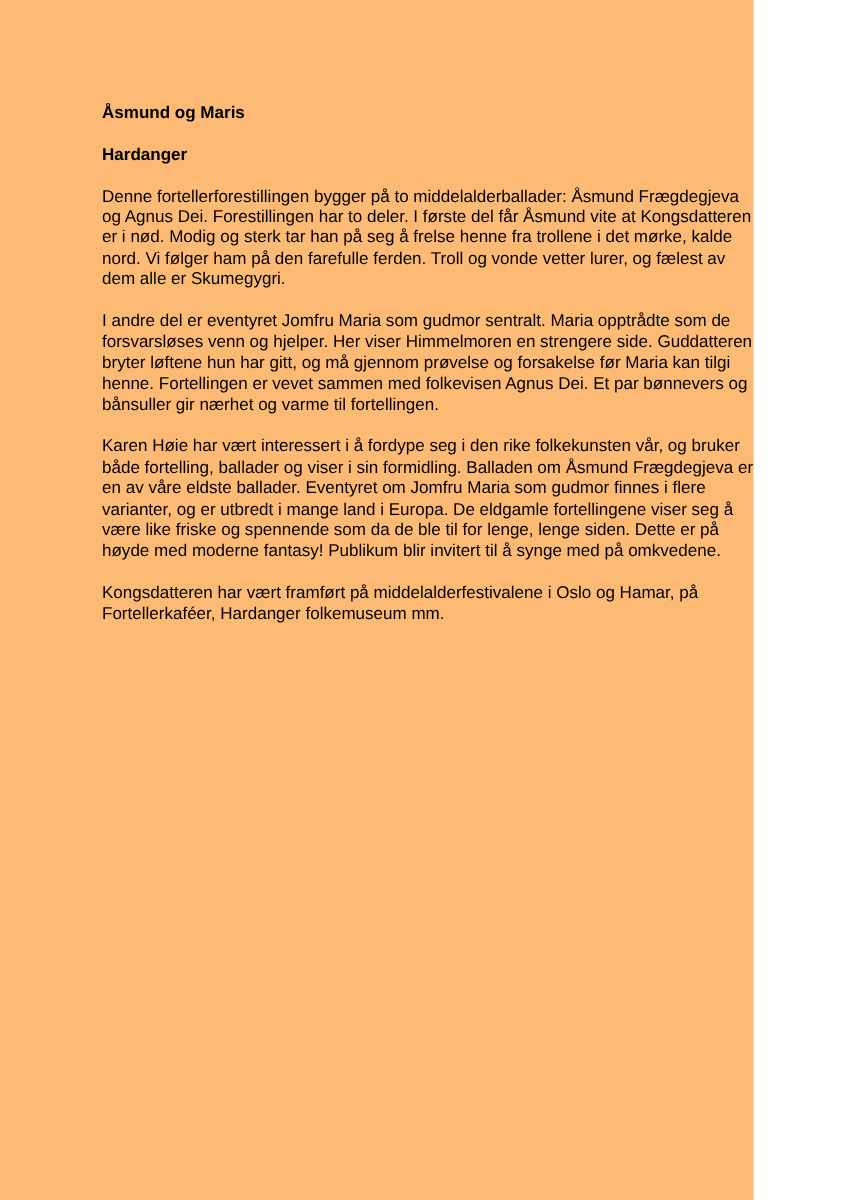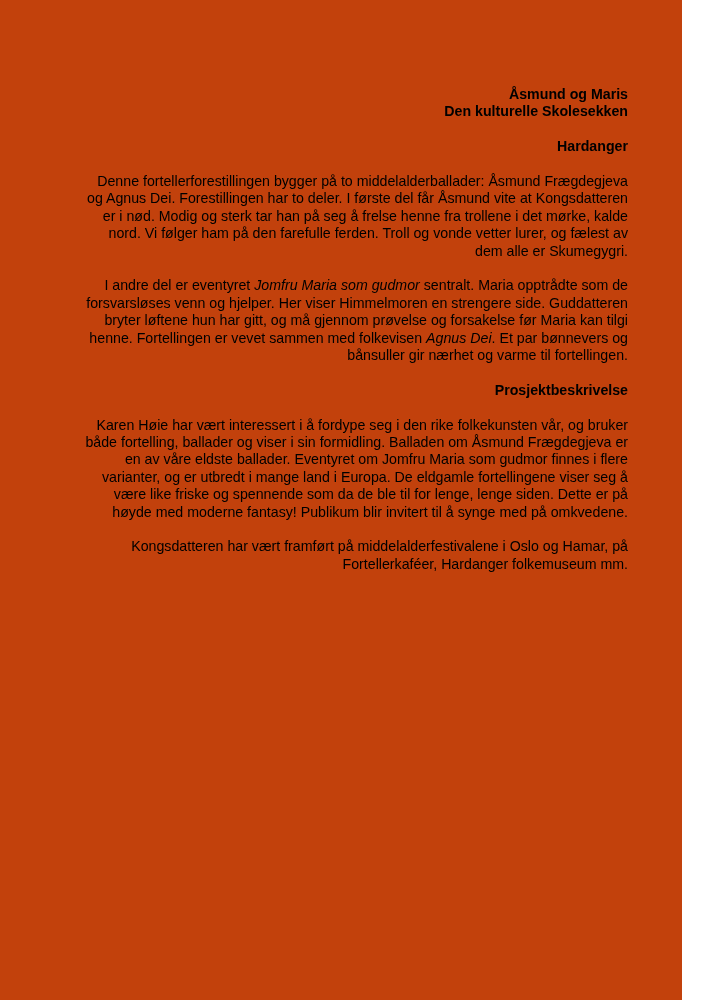"Åsmund og Maris" .page { background: #c2410c -> #fdba74; text-align: right -> none; width: 682px -> 628px }
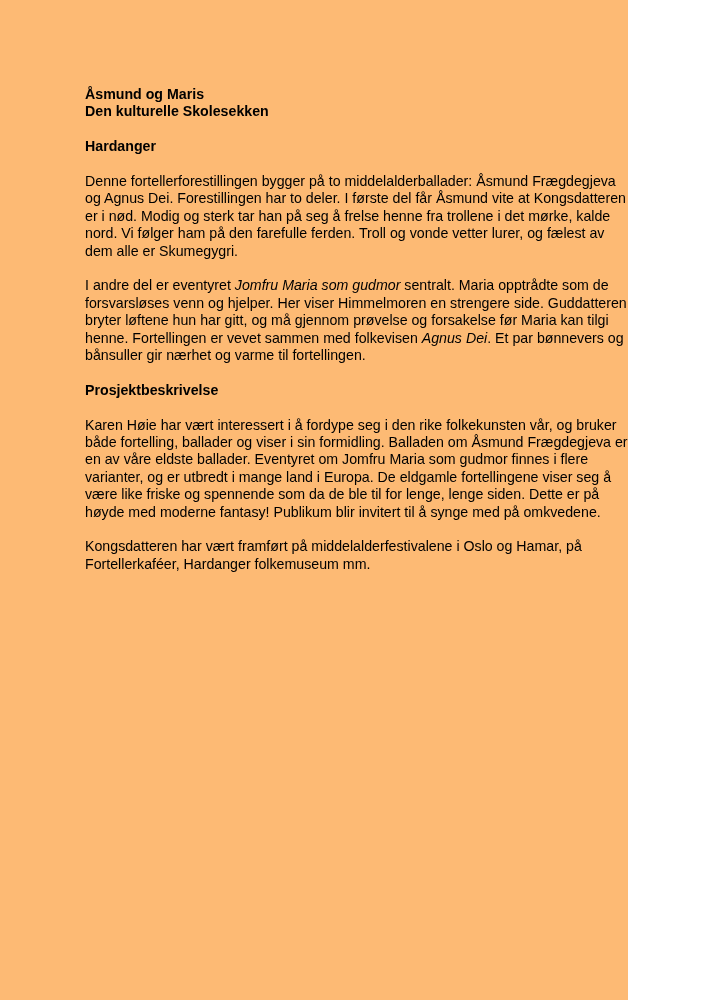"Den kulturelle Skolesekken" span { html: <span>Den kulturelle Skolesekken</span> -> none }
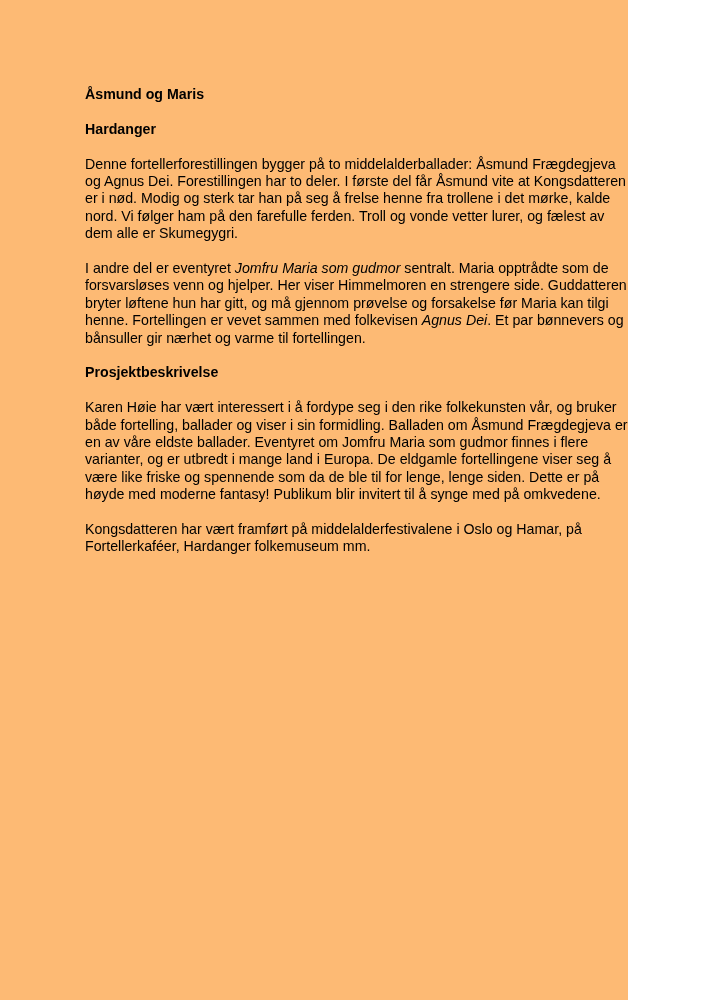"Jomfru Maria som gudmor" .italic { font-style: italic -> none }
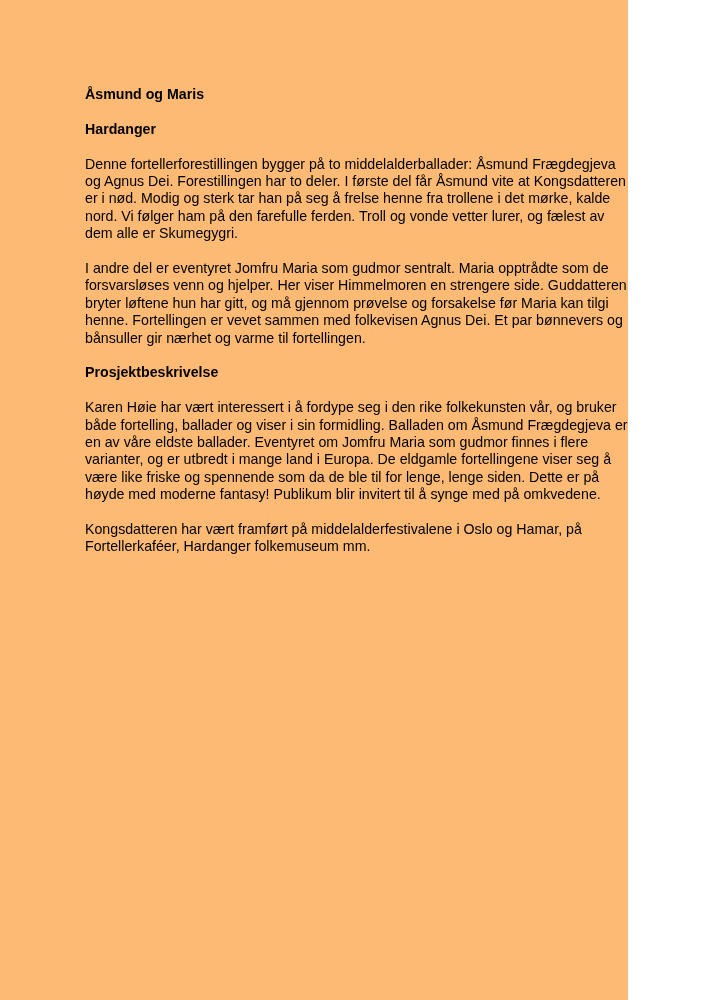"Prosjektbeskrivelse" p.bold { html: <p>Prosjektbeskrivelse</p> -> none }
